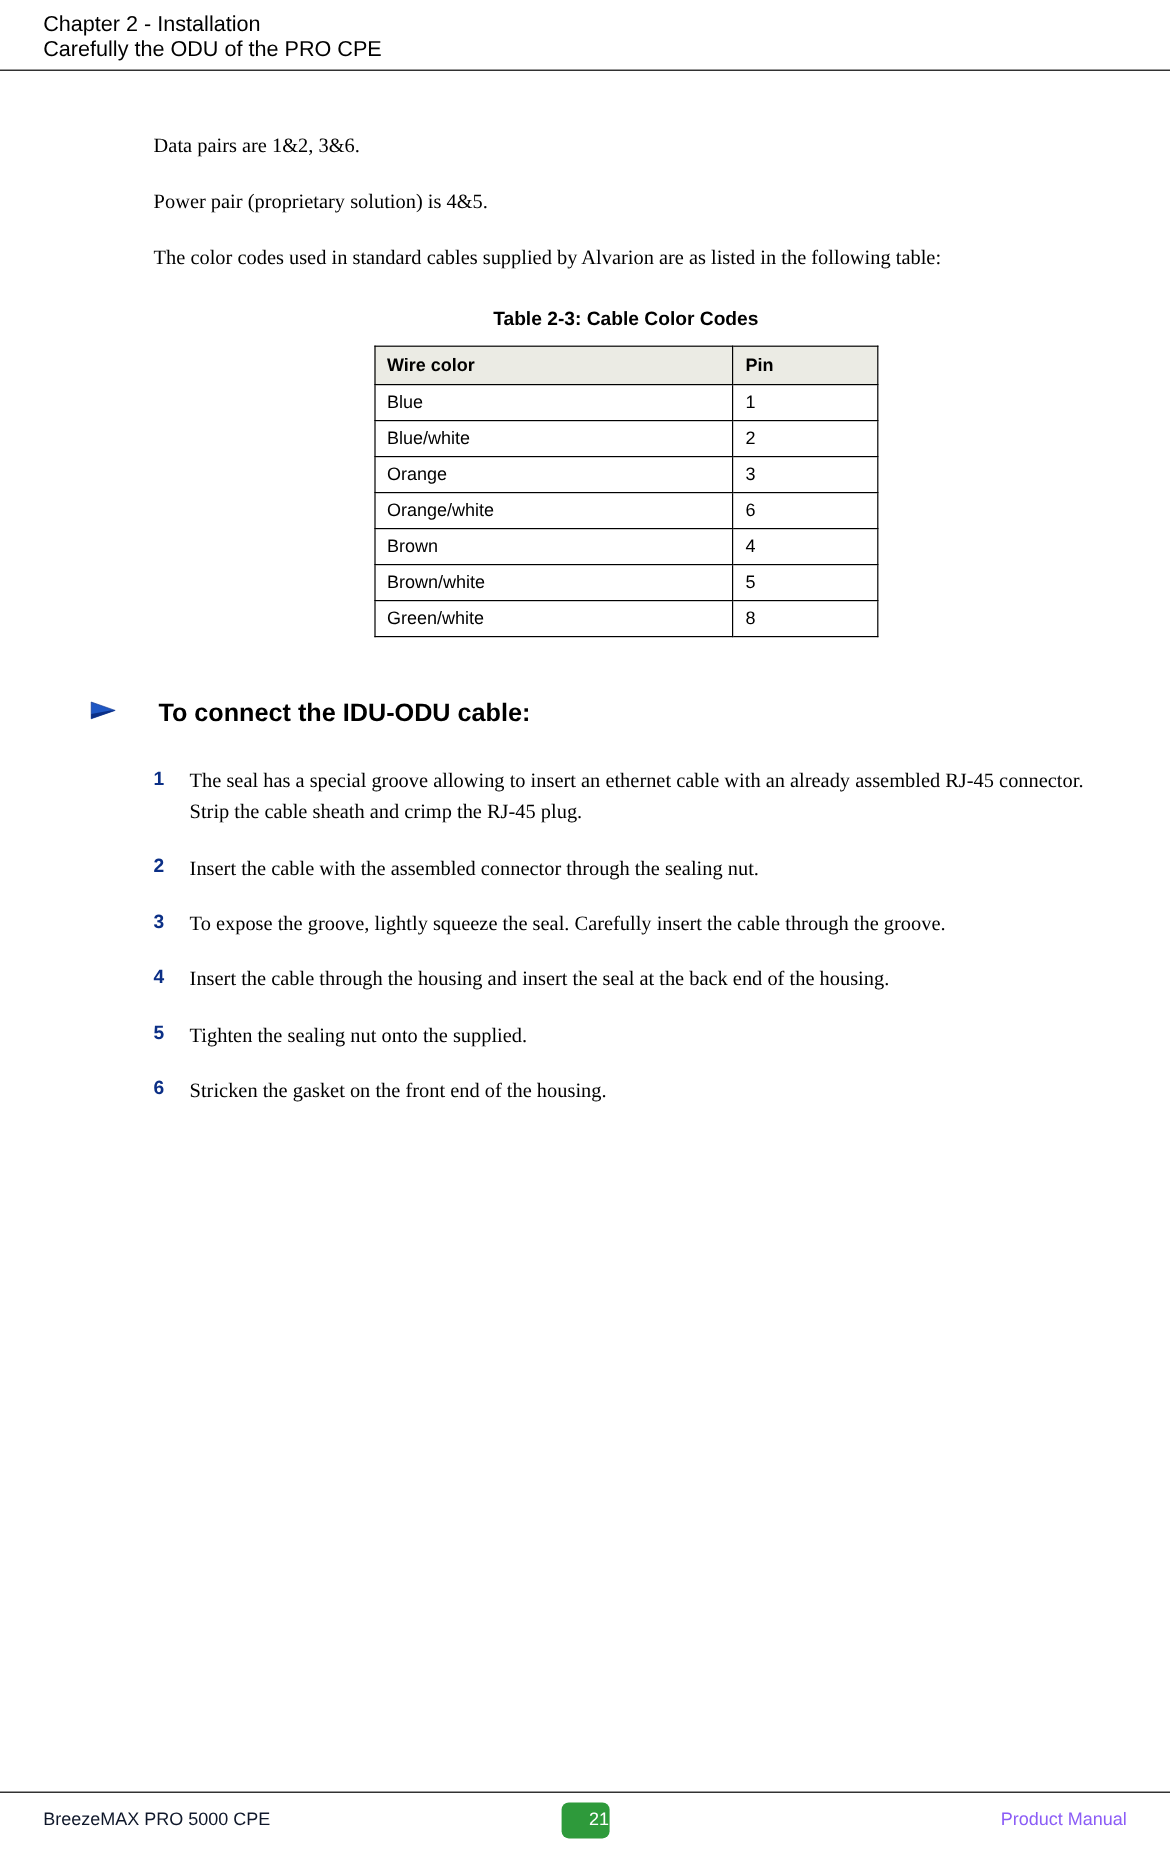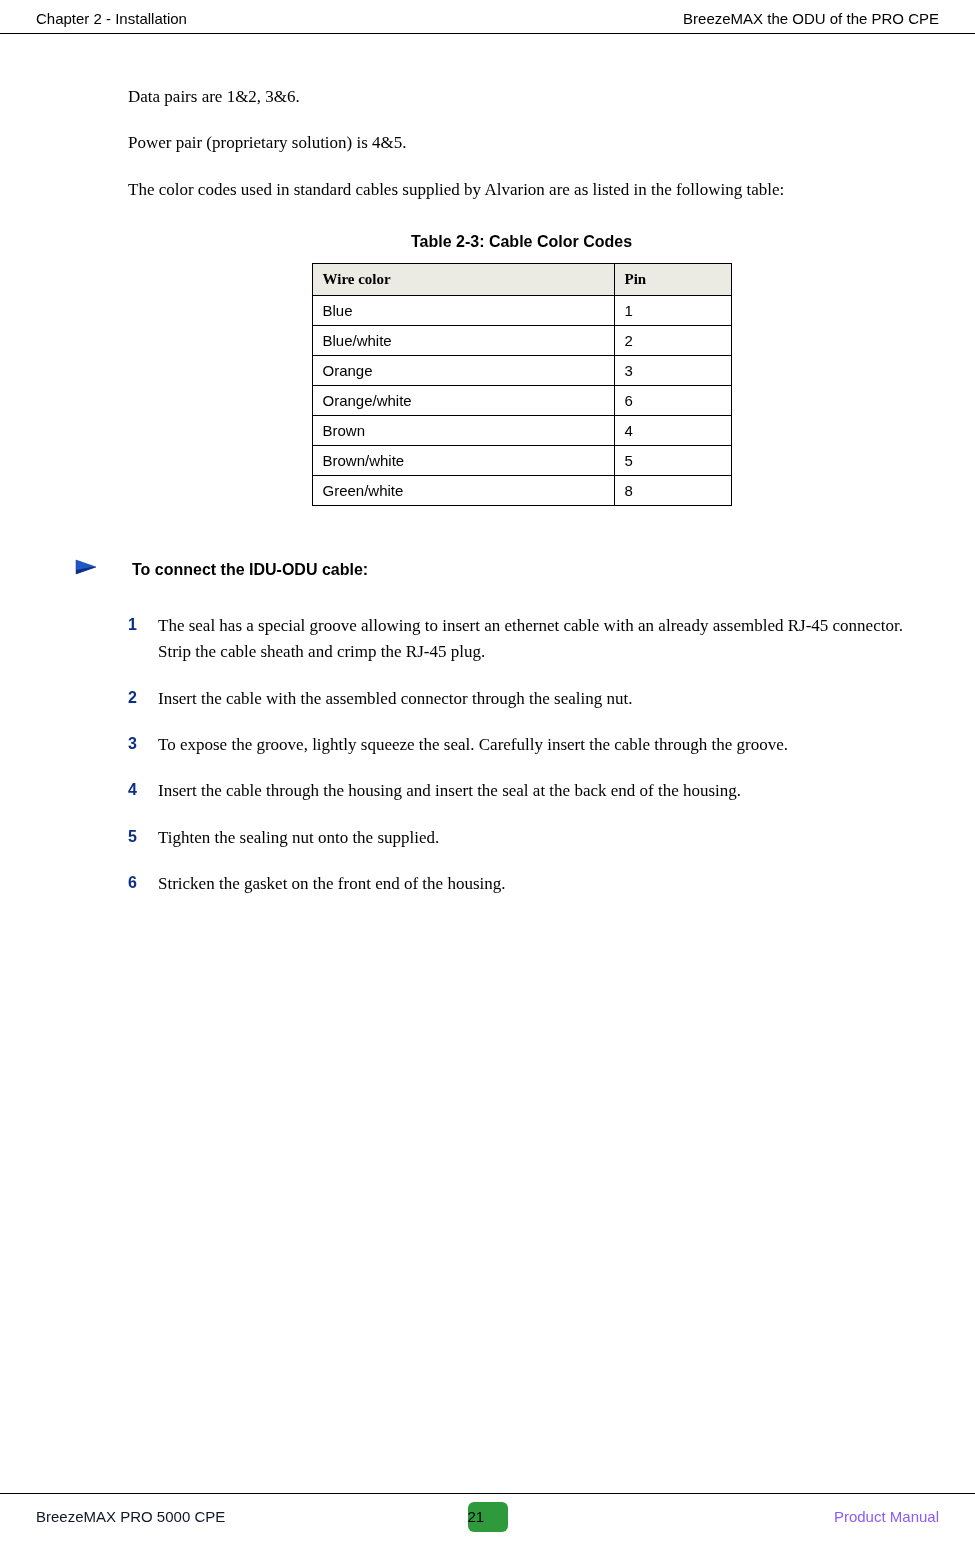"Chapter 2 - Installation" .header { flex-direction: none -> column; font-size: 15px -> 18px }
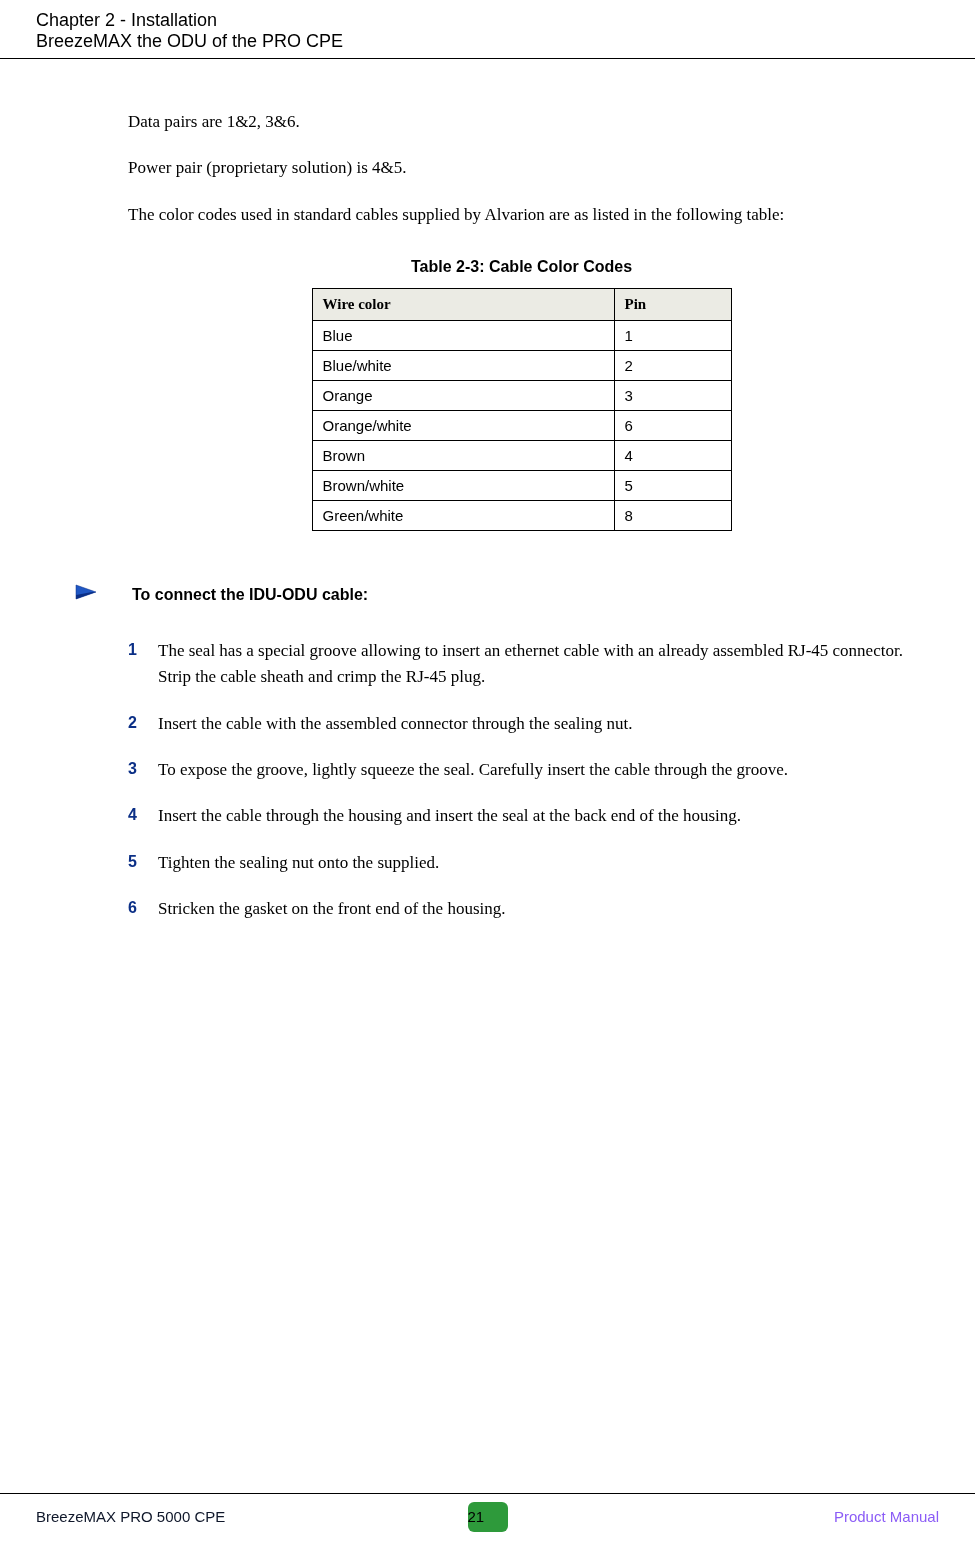"BreezeMAX the ODU of the" span { text: BreezeMAX -> Carefully }
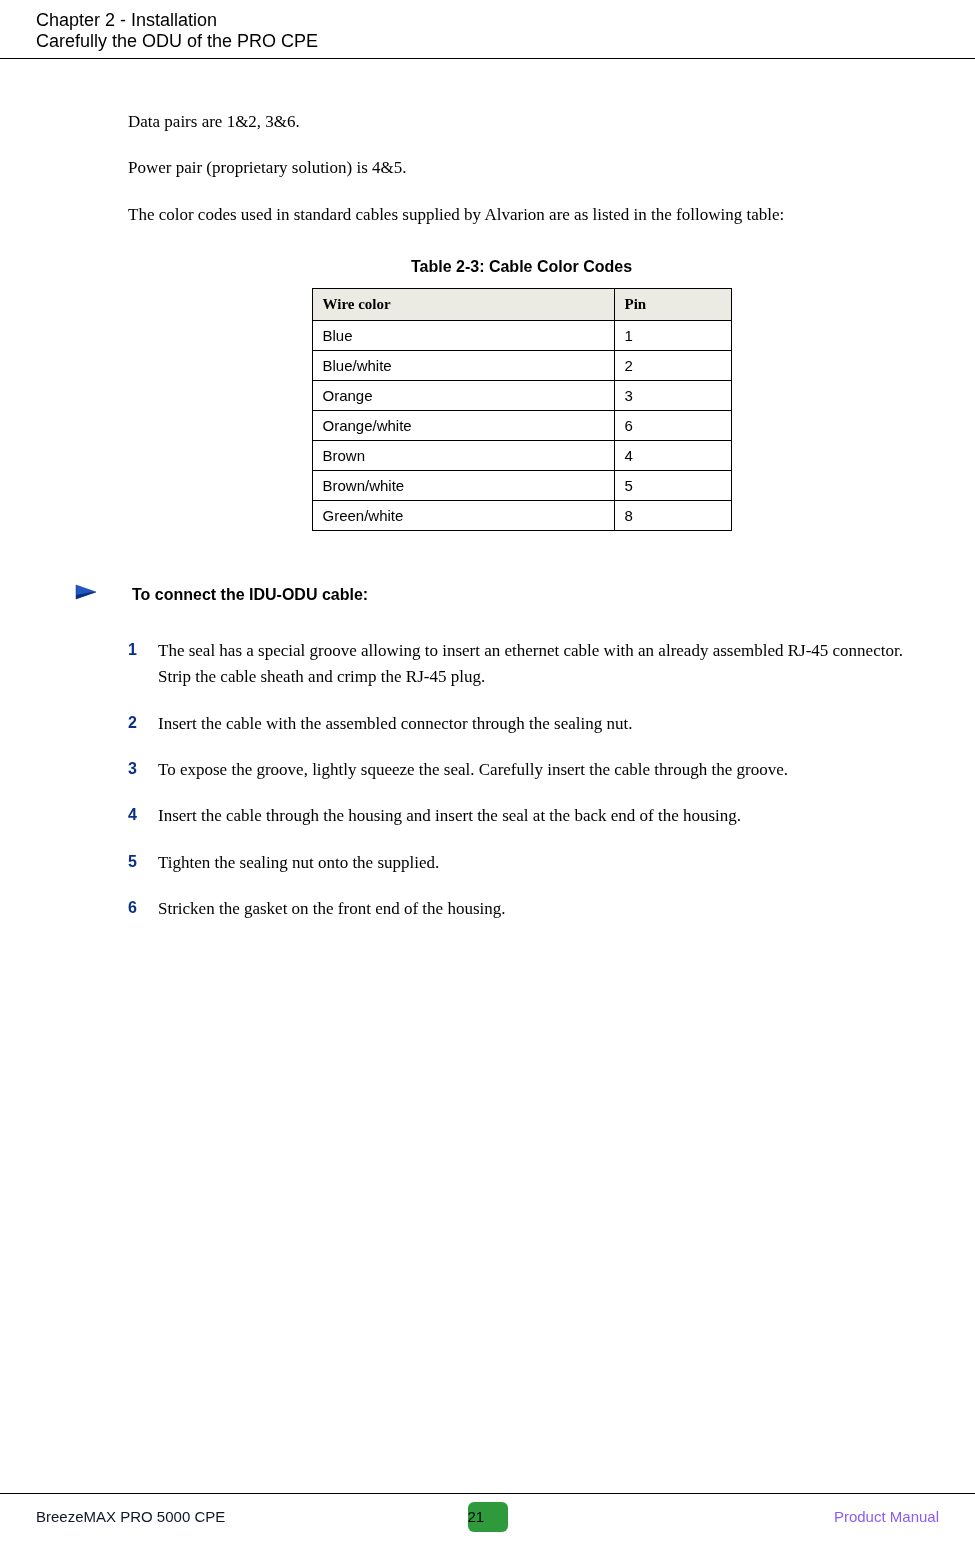"Wire color" table.cable-table th { font-family: Liberation Serif, serif -> none }
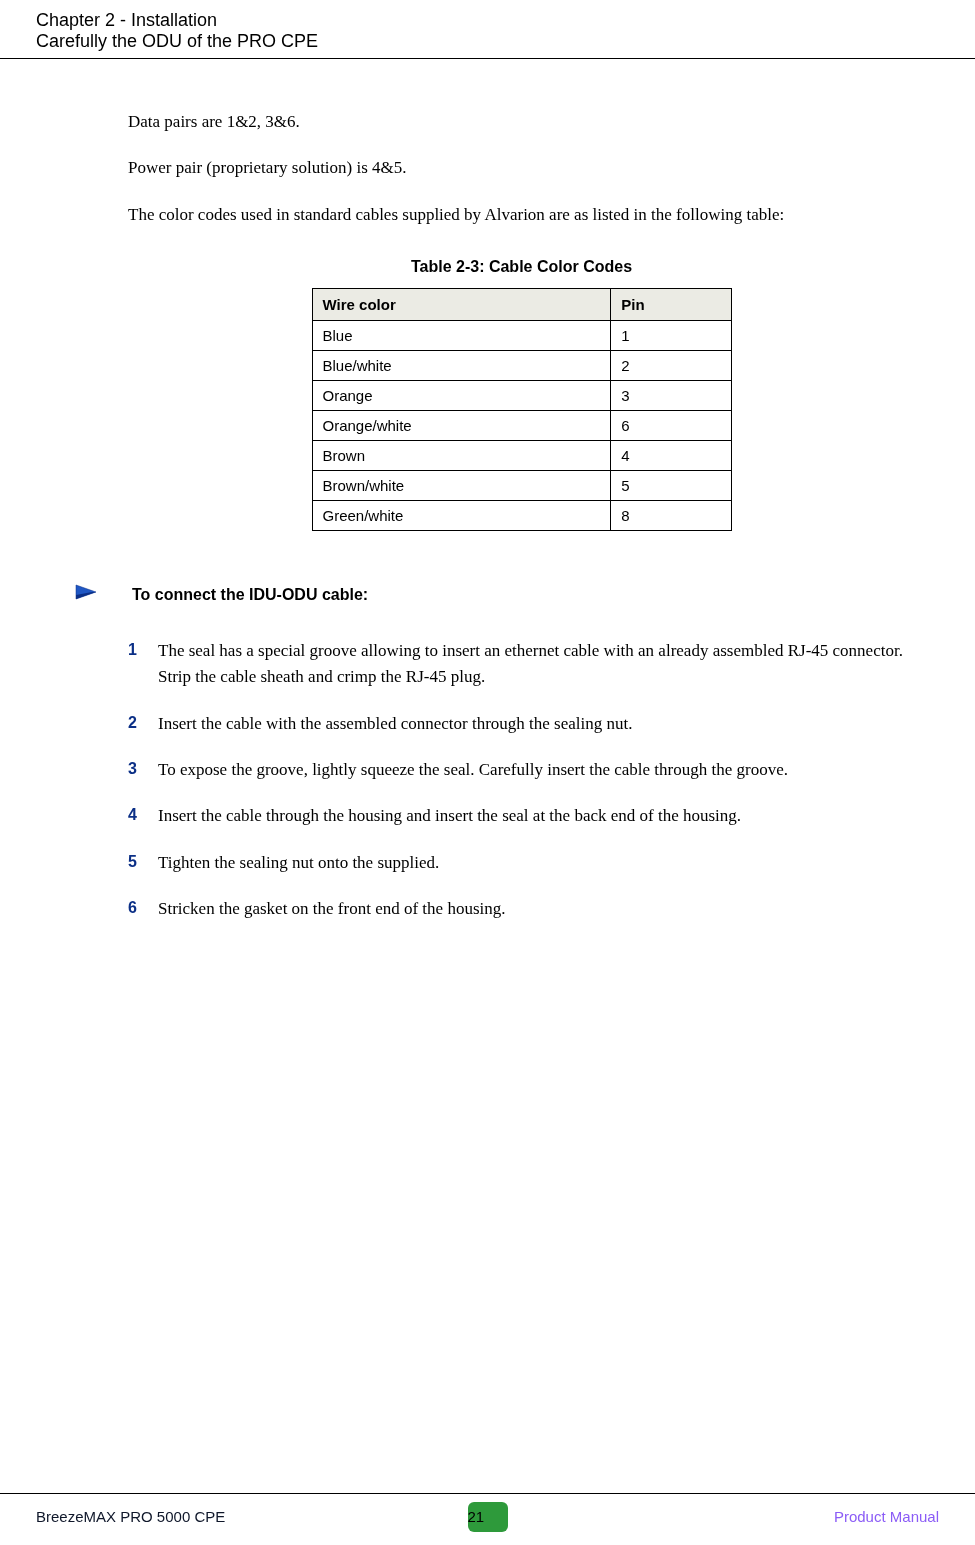"To connect the IDU-ODU cable:" .procedure-title { font-size: 16px -> 21px }
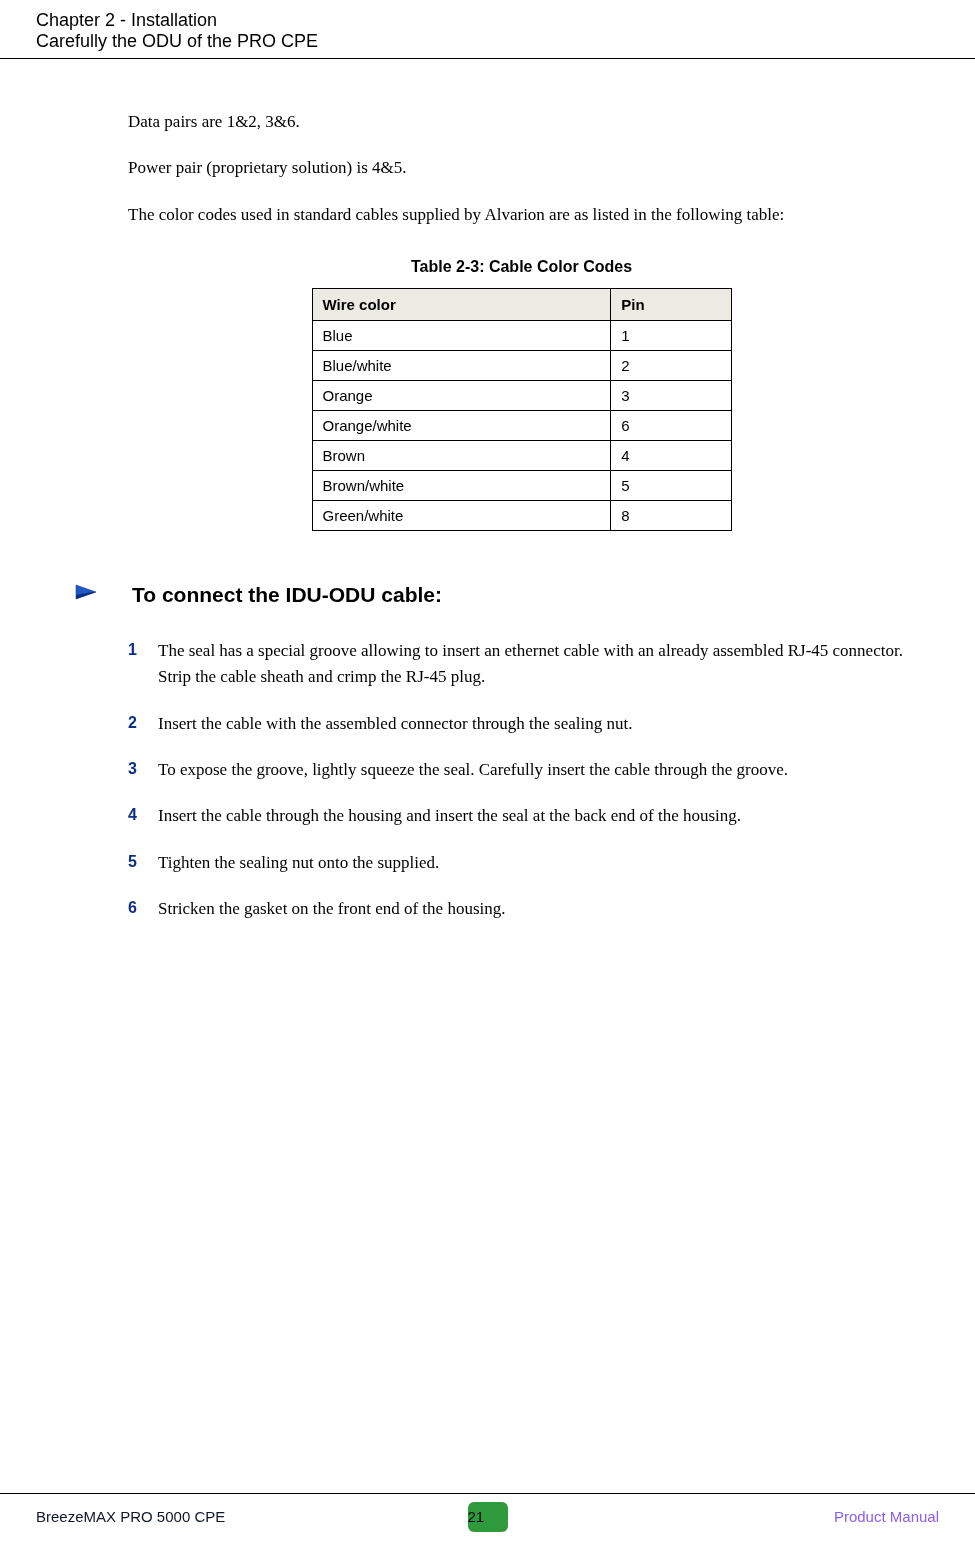"21" .page-badge { color: #000000 -> #ffffff; text-align: left -> right }
